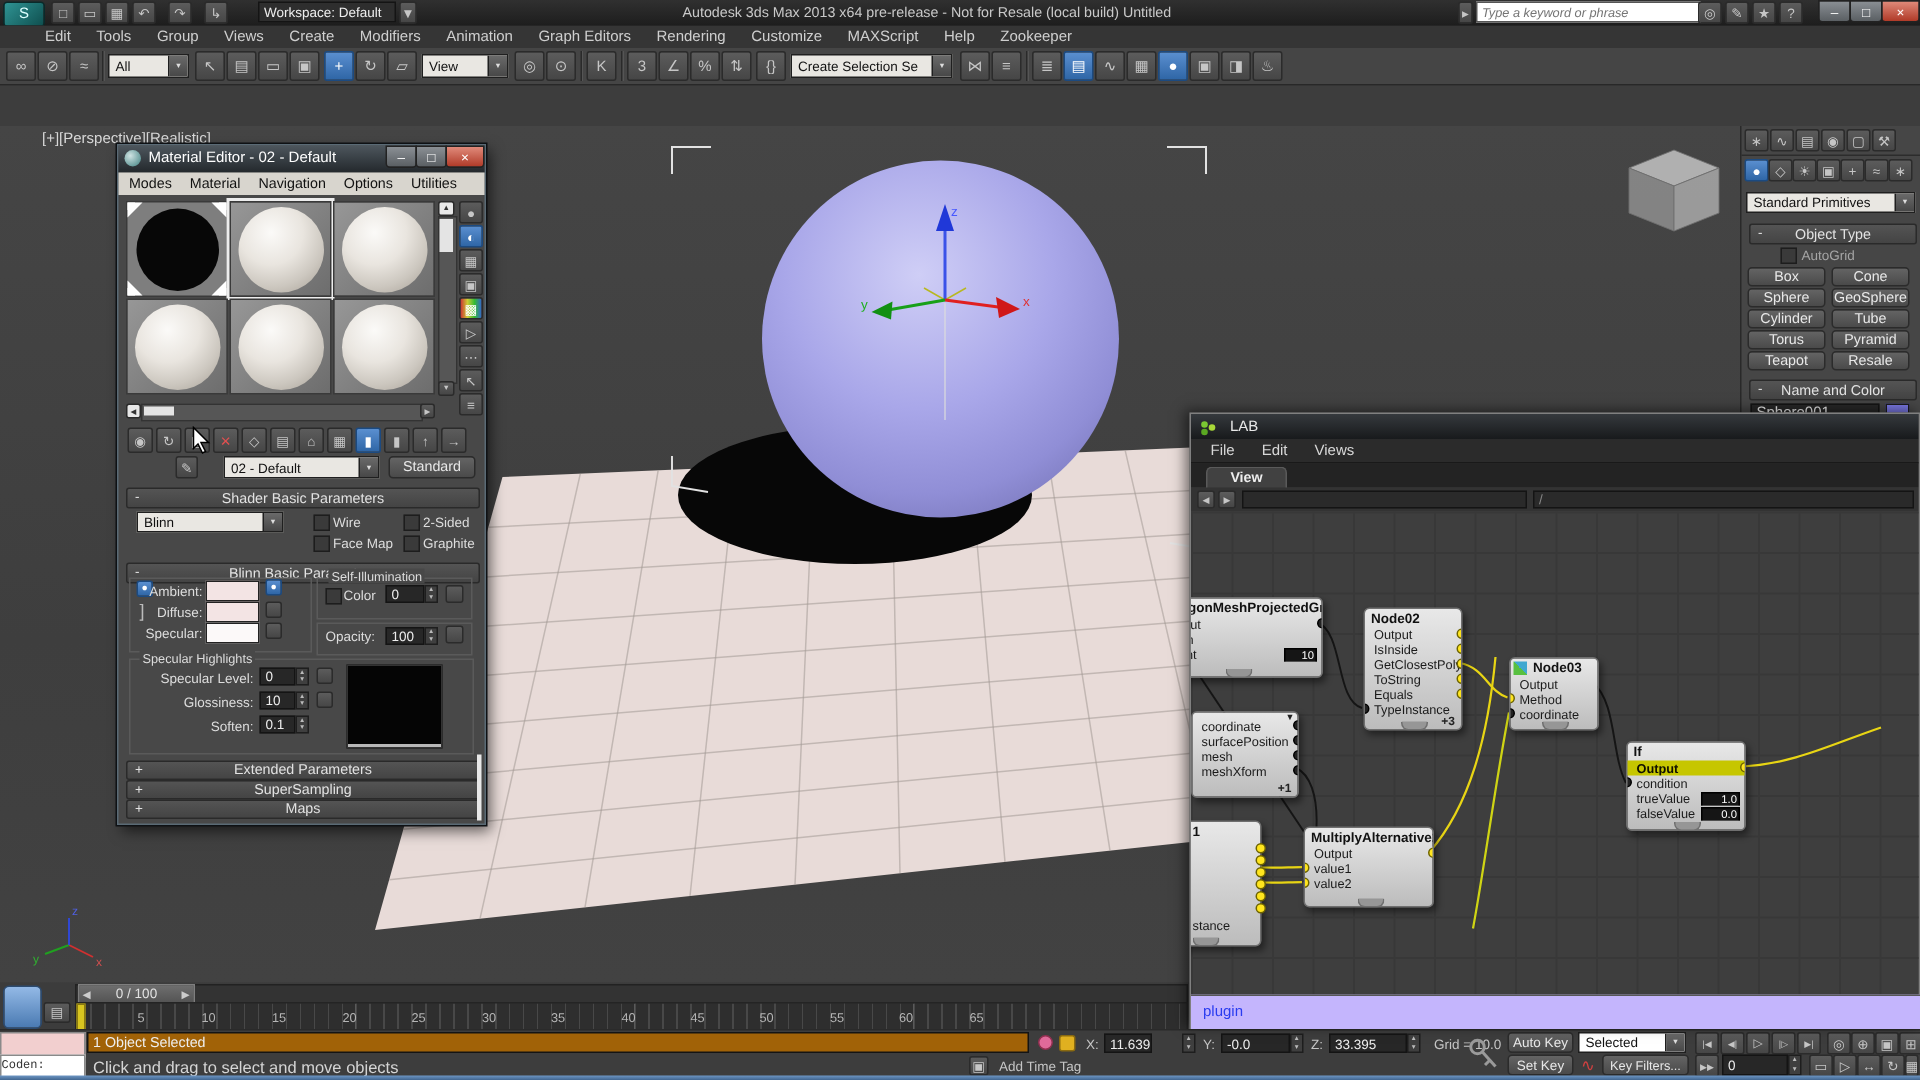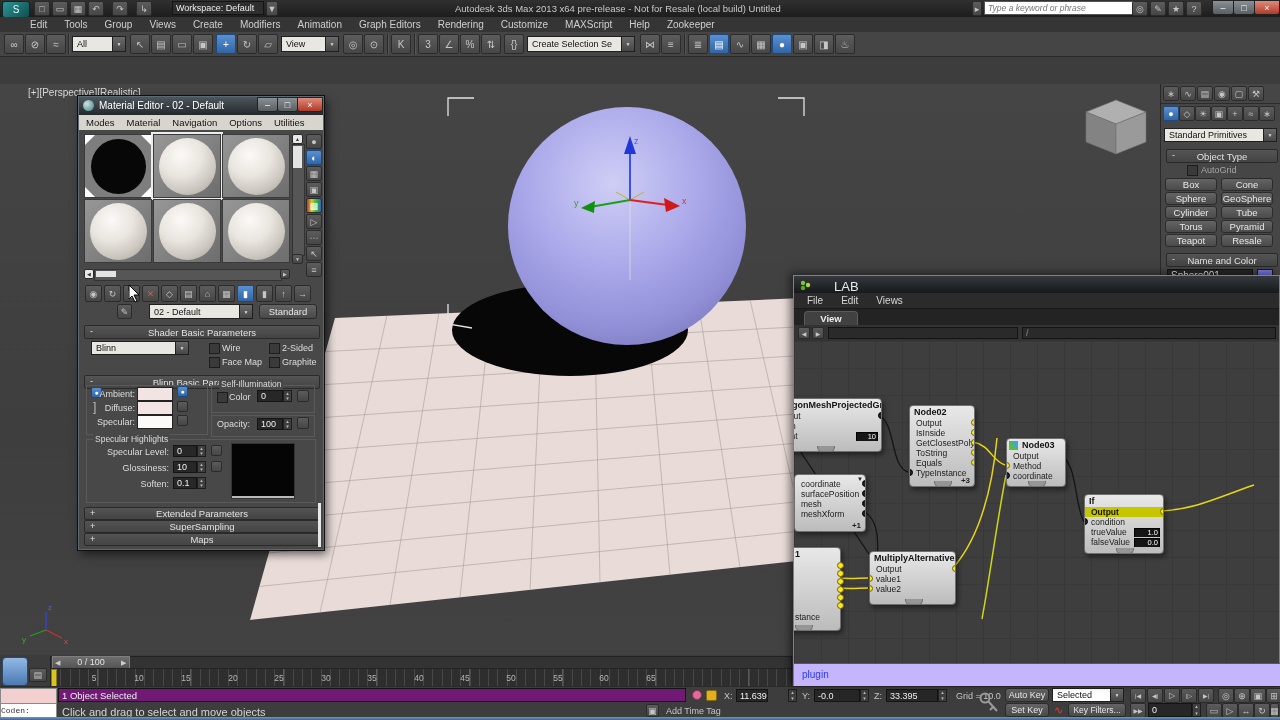"LAB" span.t { font-size: 13px -> 10px; left: 40px -> 26px }
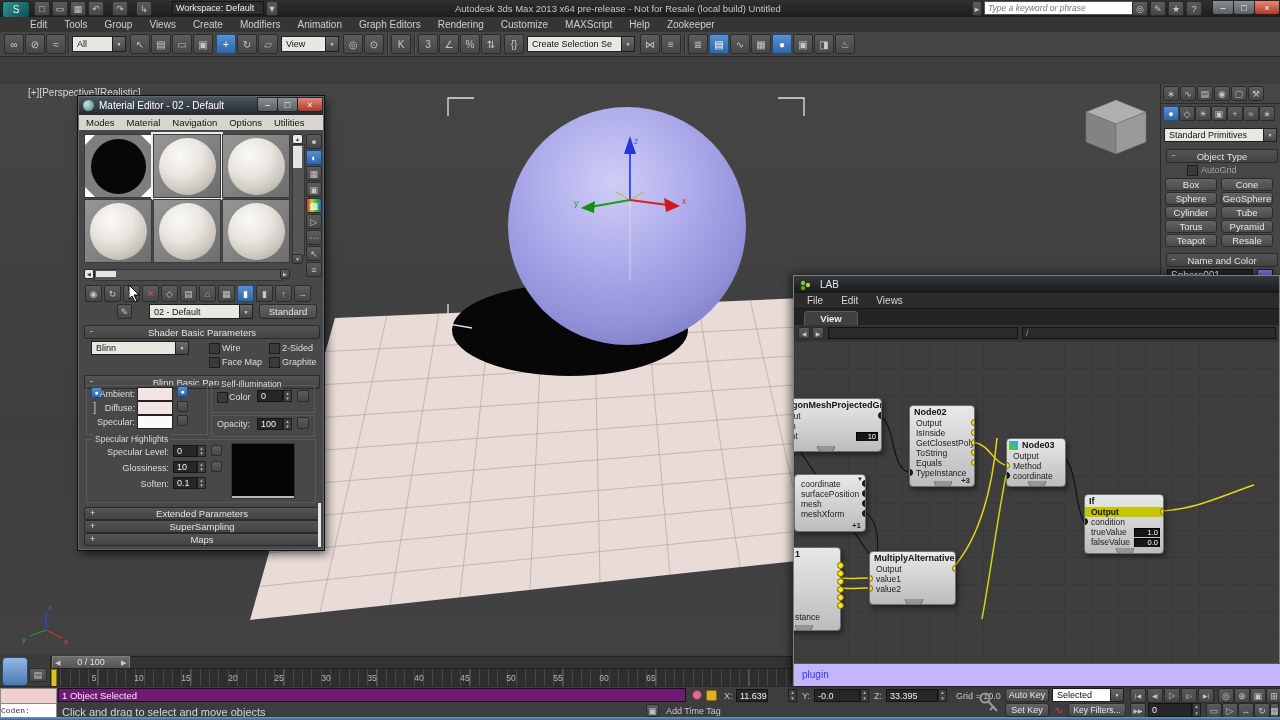"1 Object Selected" div.df { background: #701a75 -> #a16207 }
